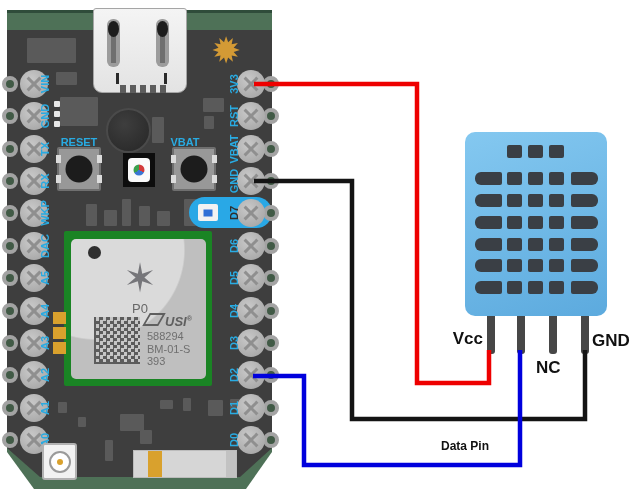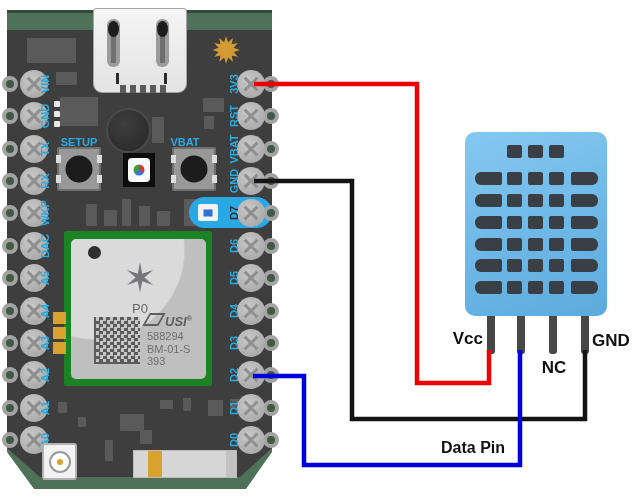"SETUP" div.btn-label { text: SETUP -> RESET }
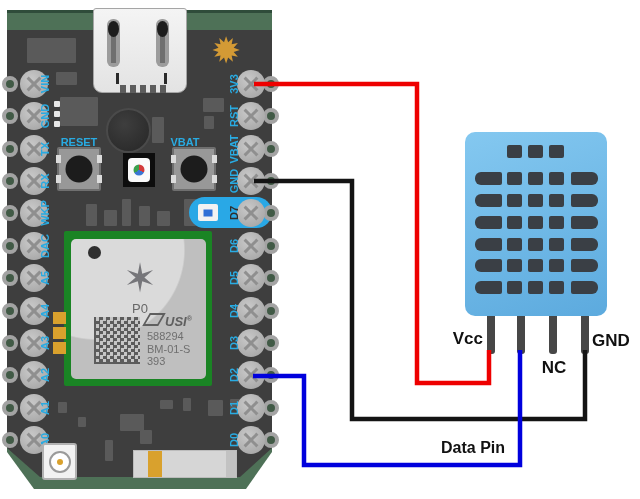"NC" div.dht-label { text-align: center -> left }
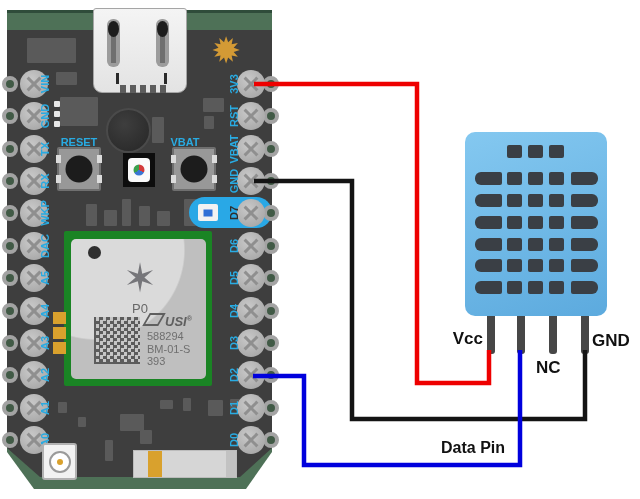"Data Pin" div.dht-label { font-size: 16px -> 12px }
